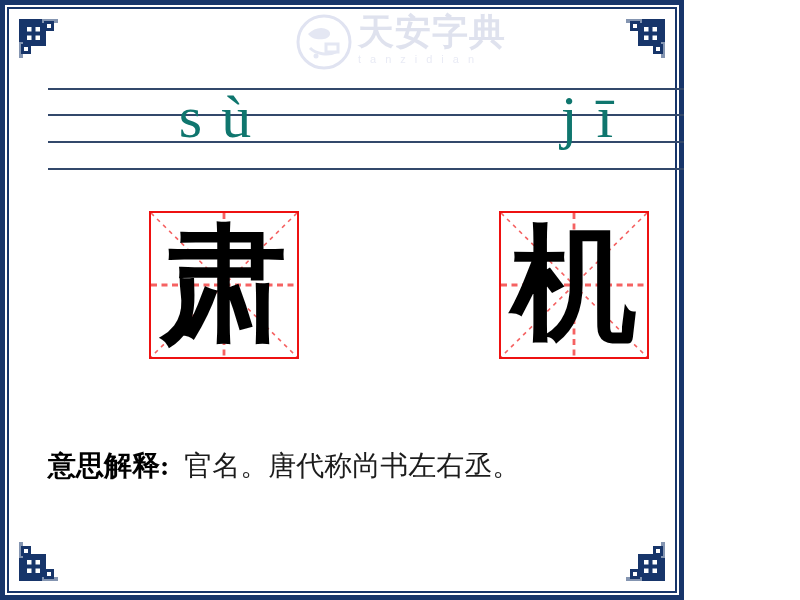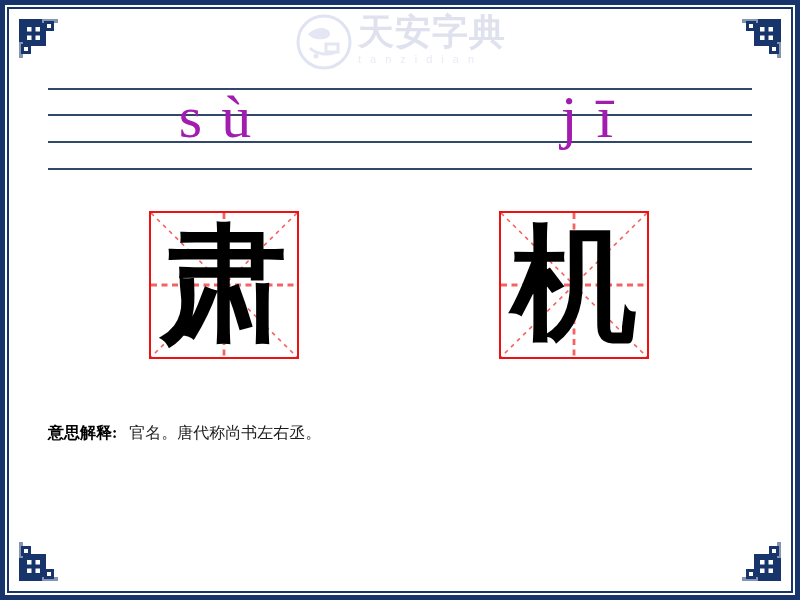"天安字典" .page { width: 800px -> 684px }
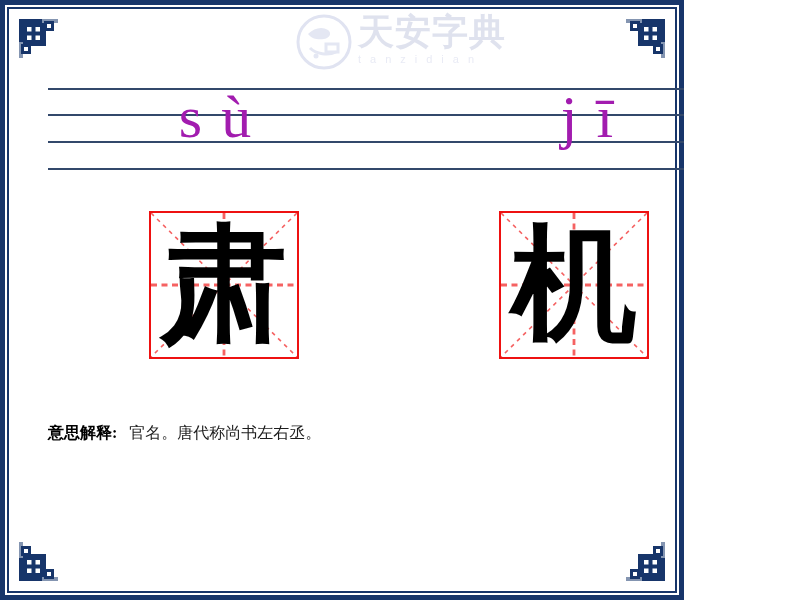"s ù" .pinyin { color: #a21caf -> #0f766e }
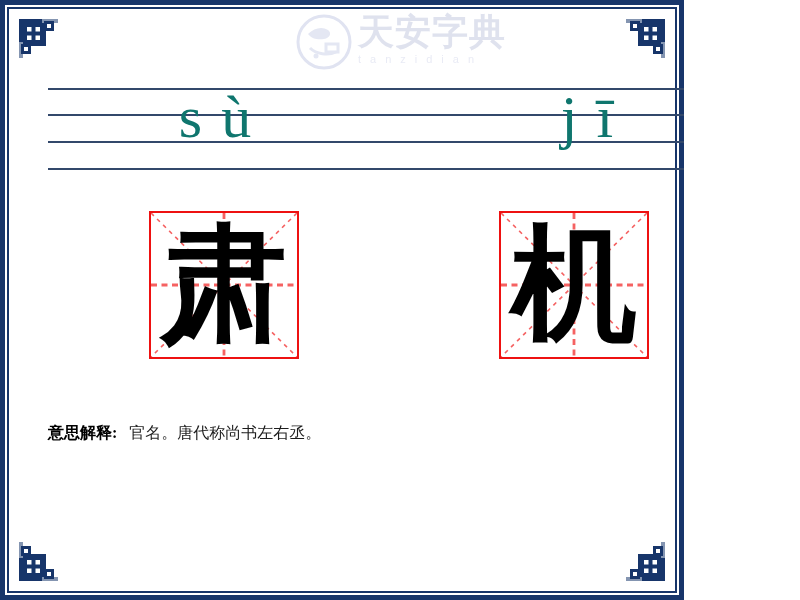"意思解释: 官名。唐代称尚书左右丞。" .definition { font-size: 16px -> 28px; top: 401px -> 422px }
